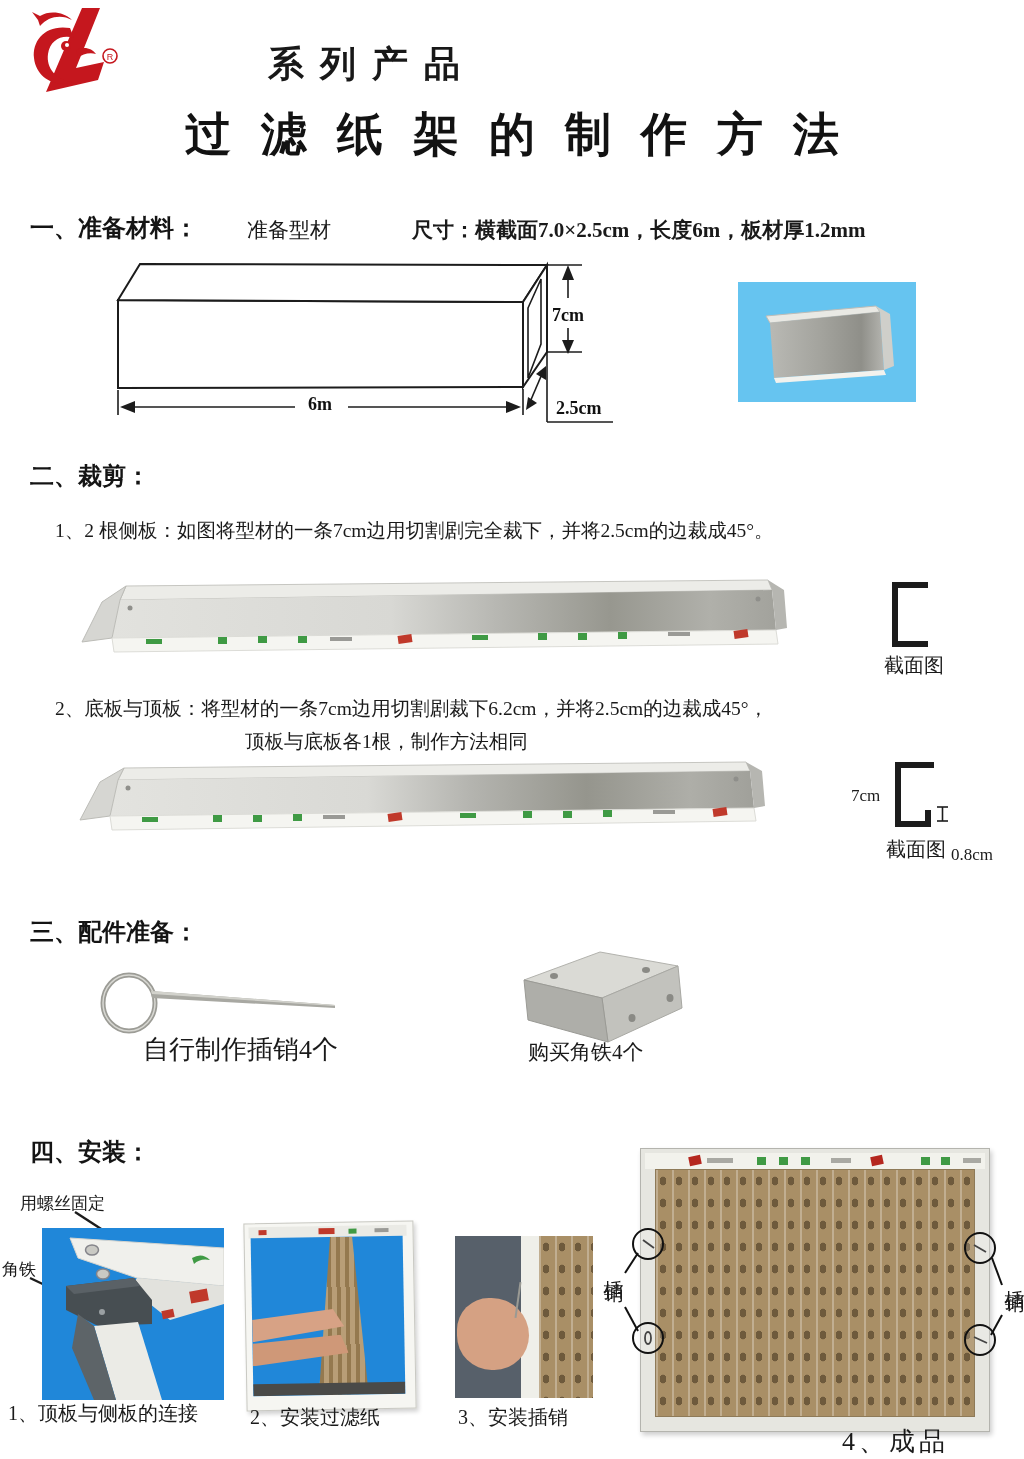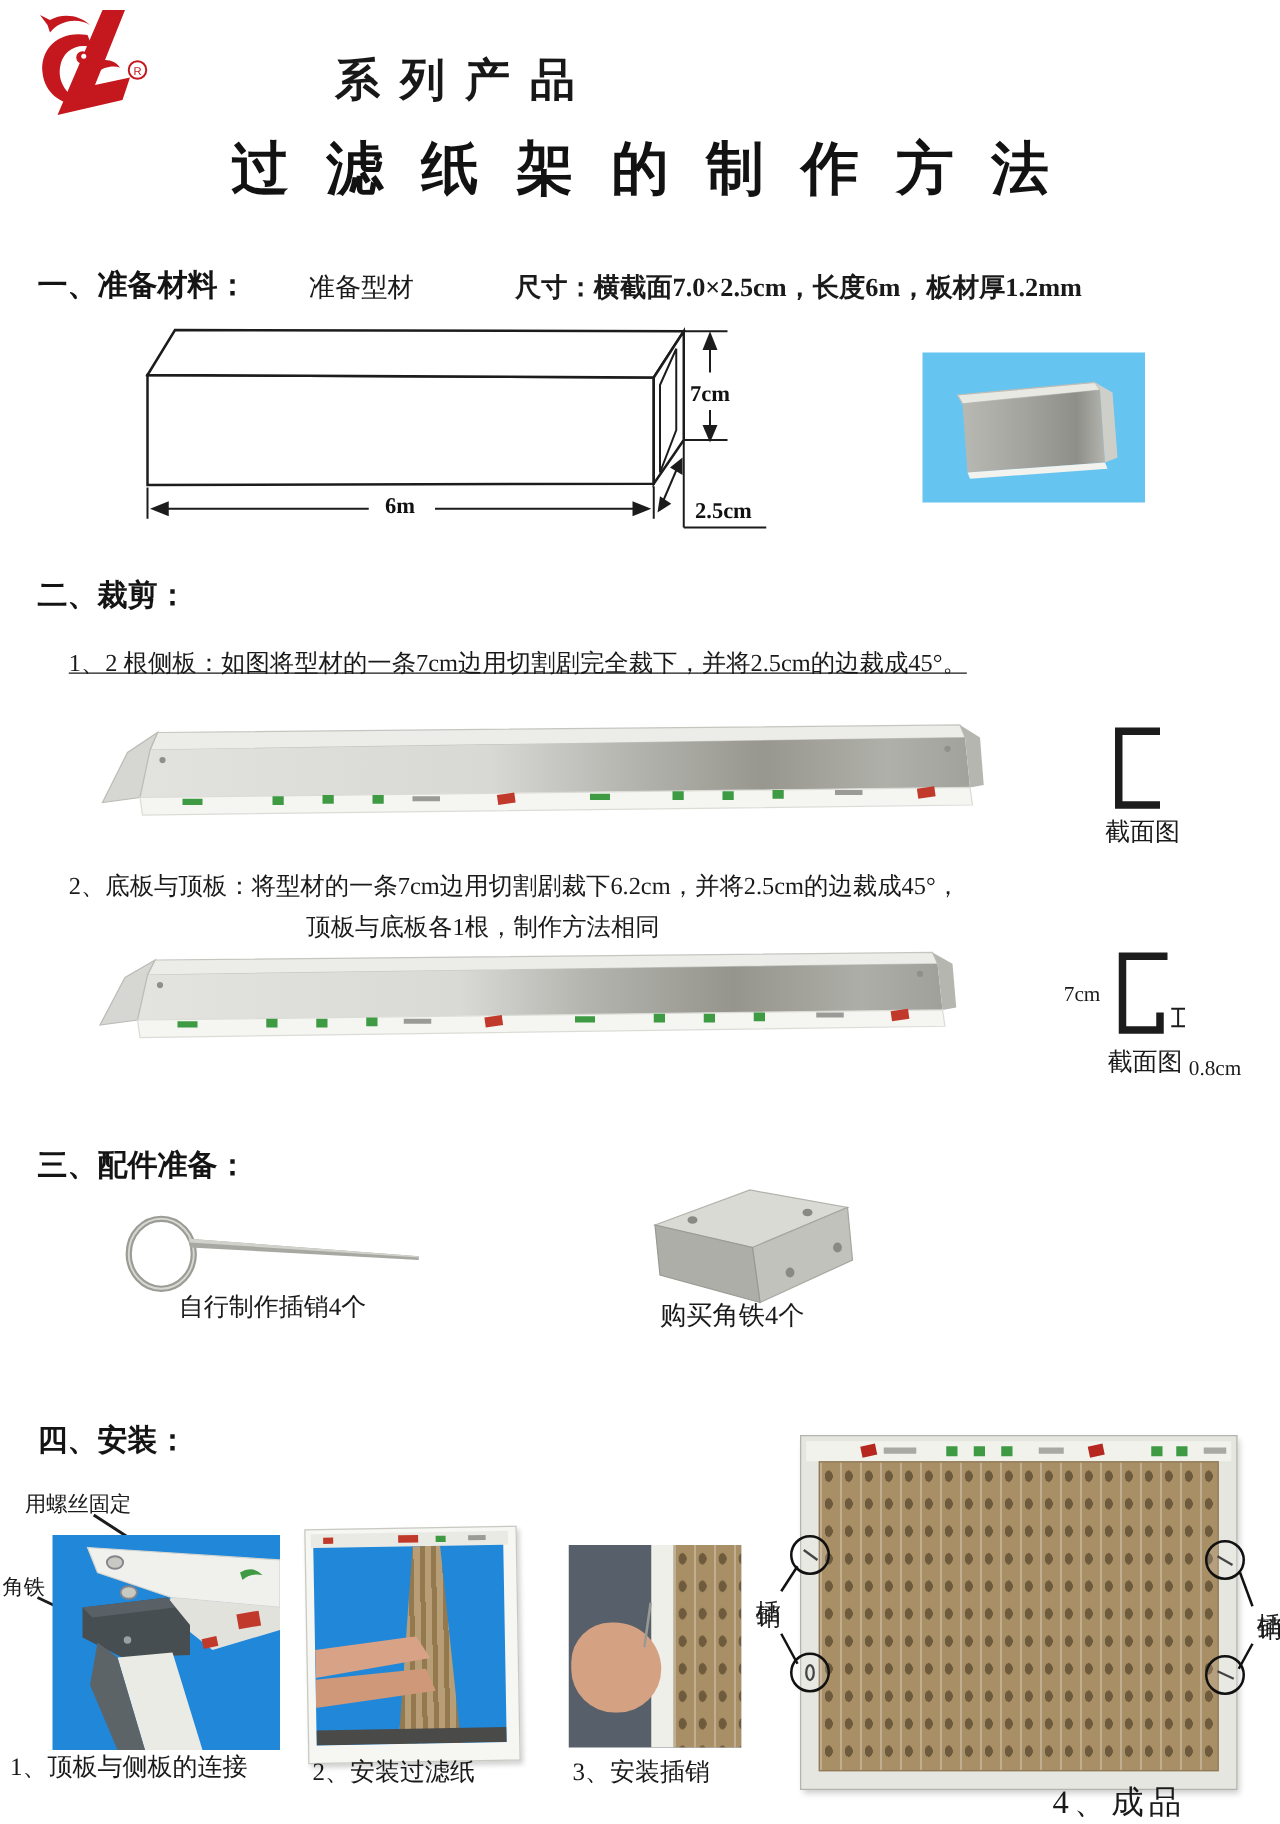"1、2" div.abs { text-decoration: underline -> none }
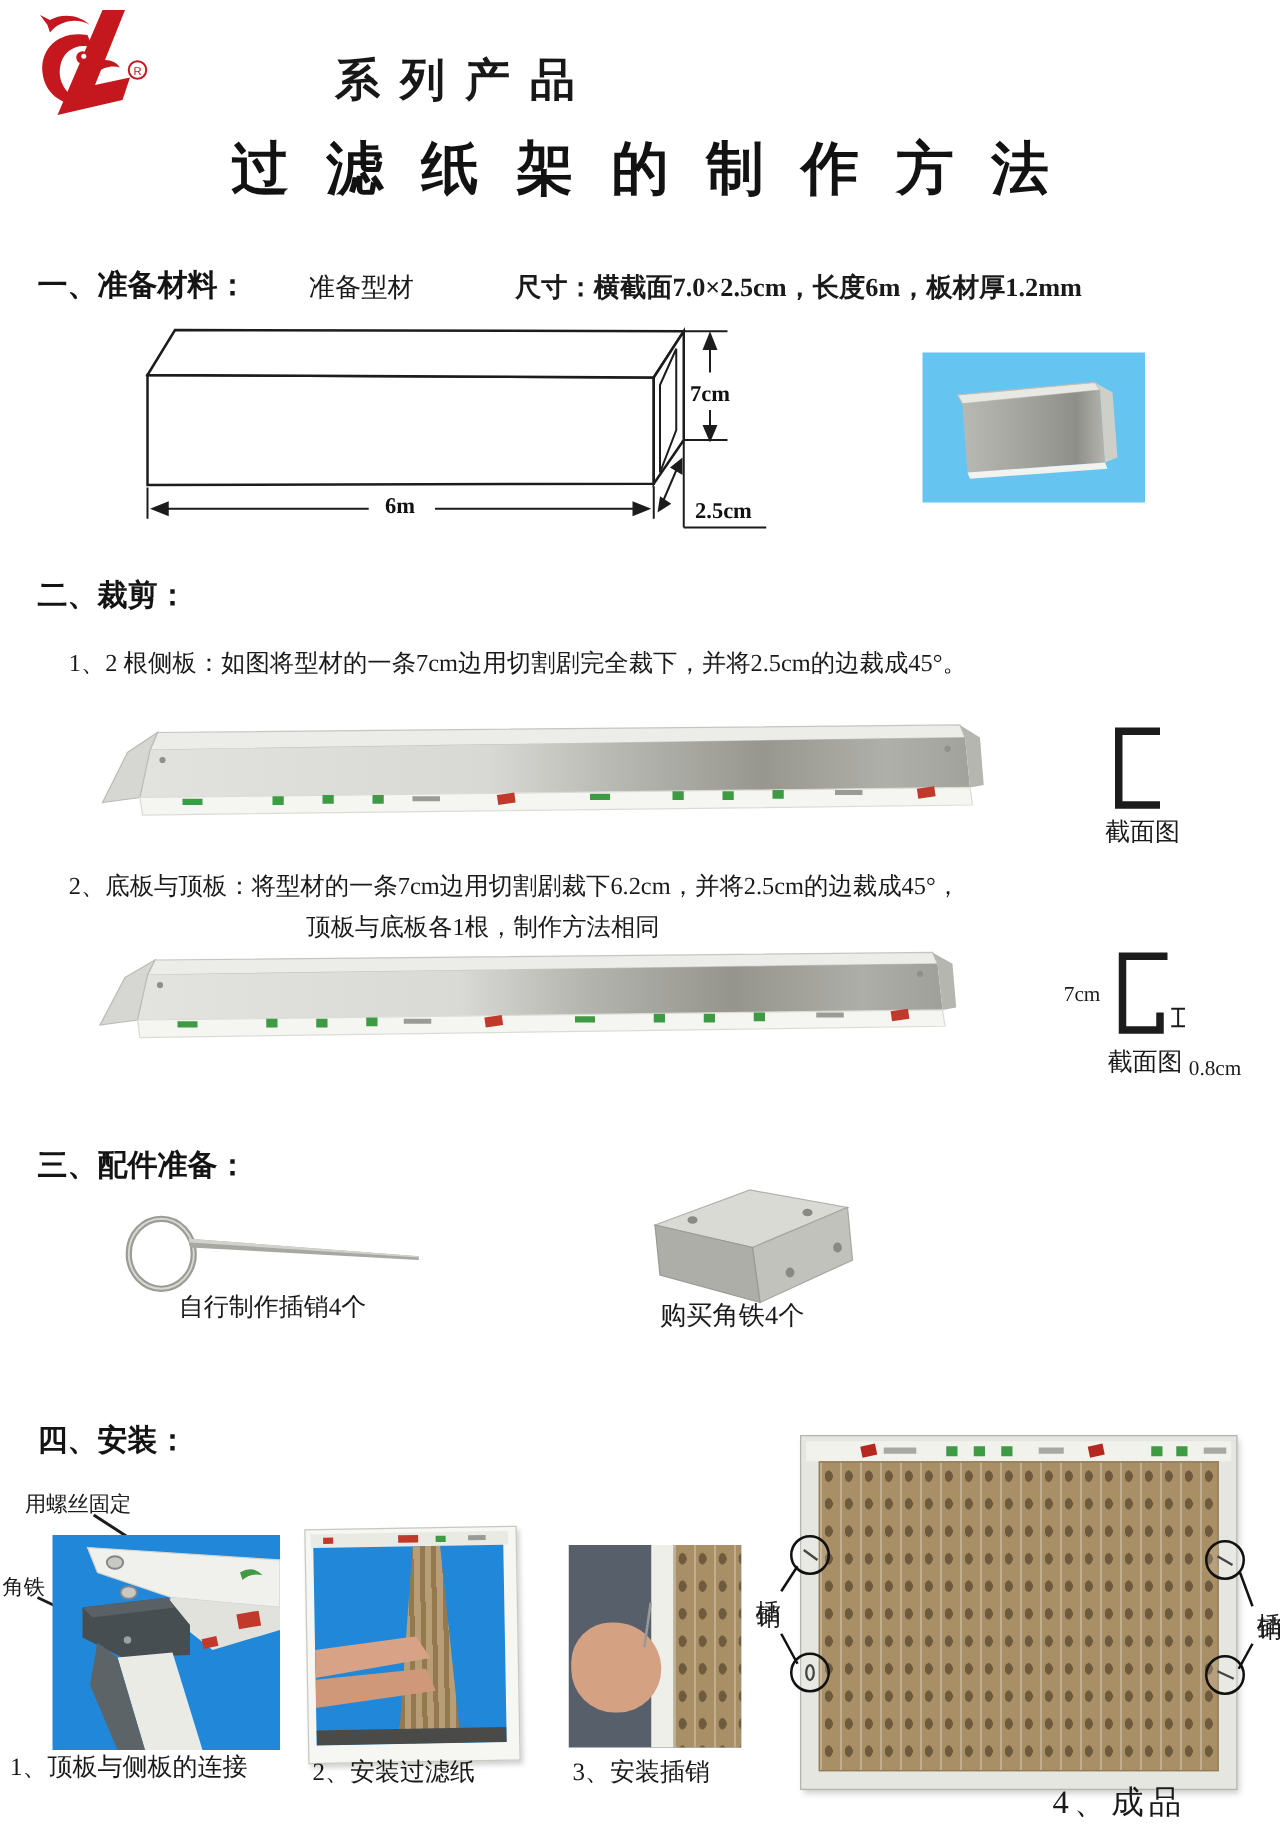"自行制作插销4个" div.abs { font-size: 20px -> 26px }
